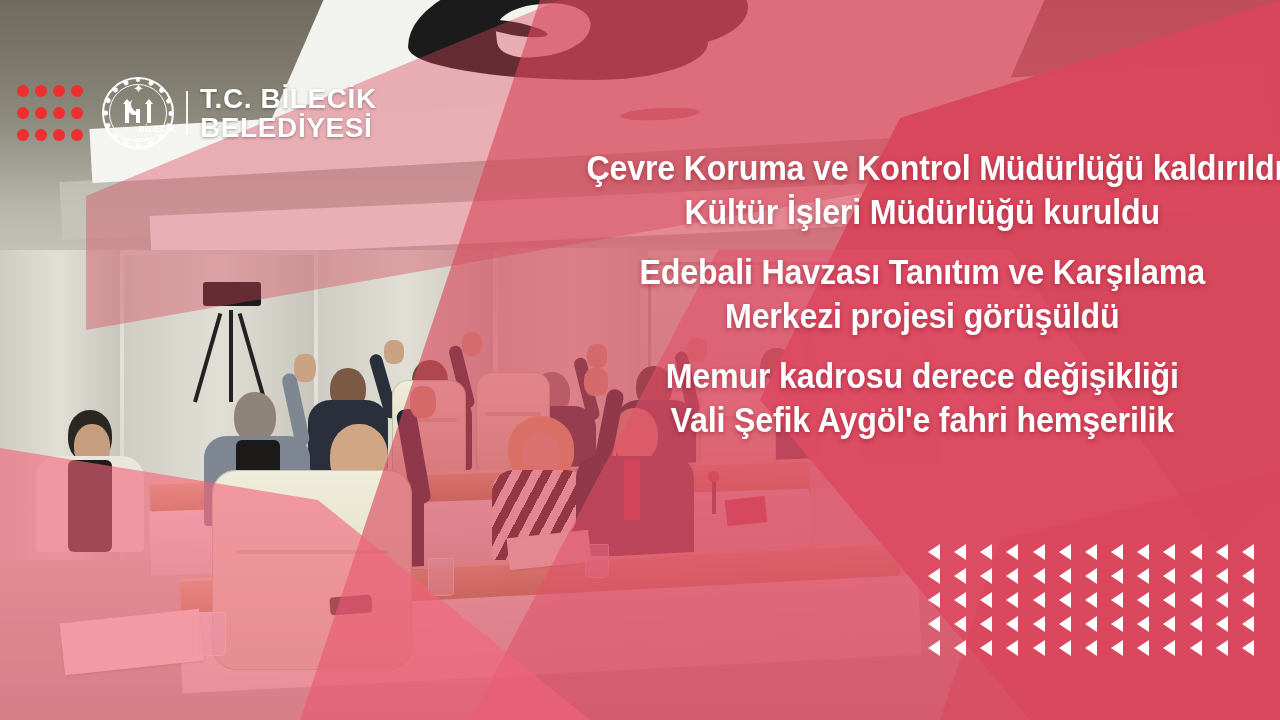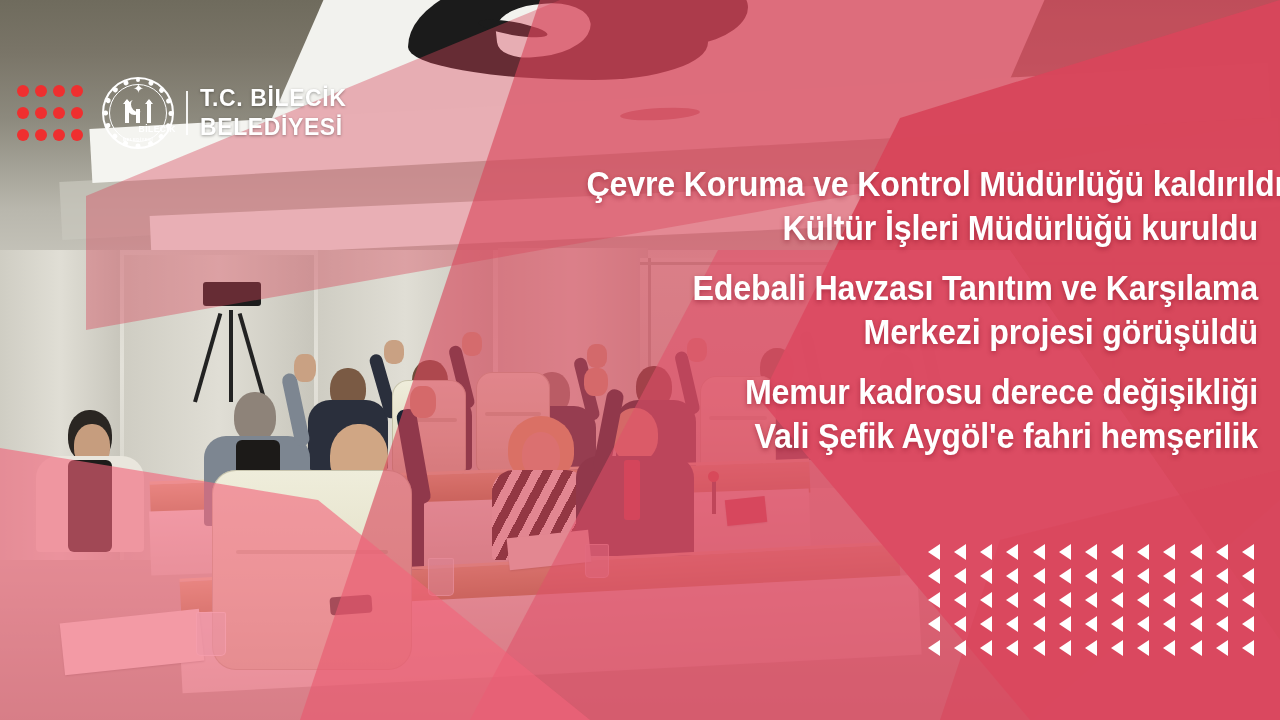"T.C. BİLECİK" #logo-text { font-size: 23px -> 28px }
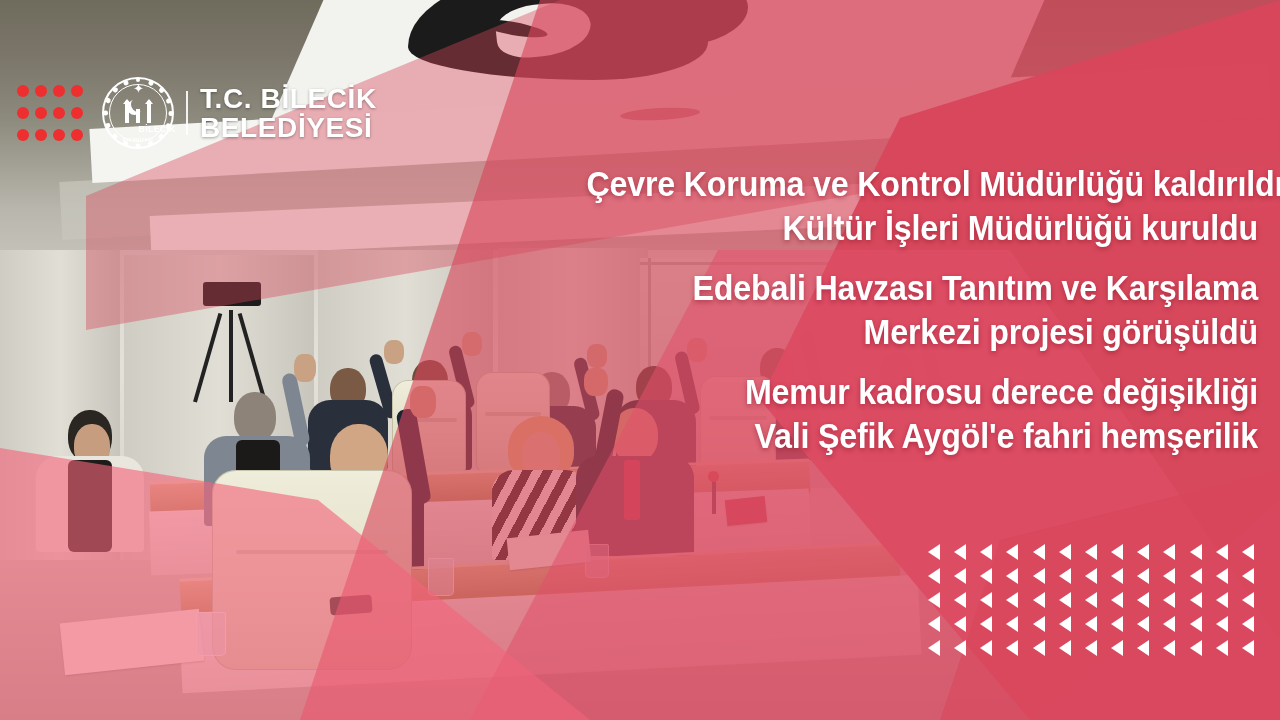"Çevre Koruma ve Kontrol Müdürlüğü" #headlines { text-align: right -> center; top: 162px -> 146px }
